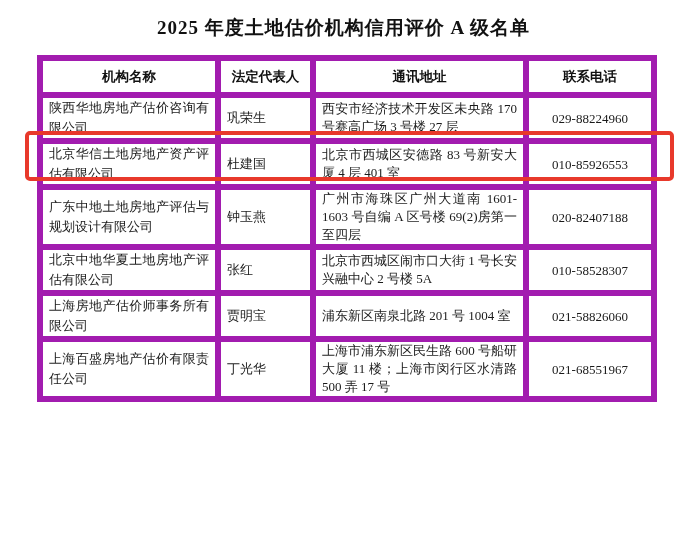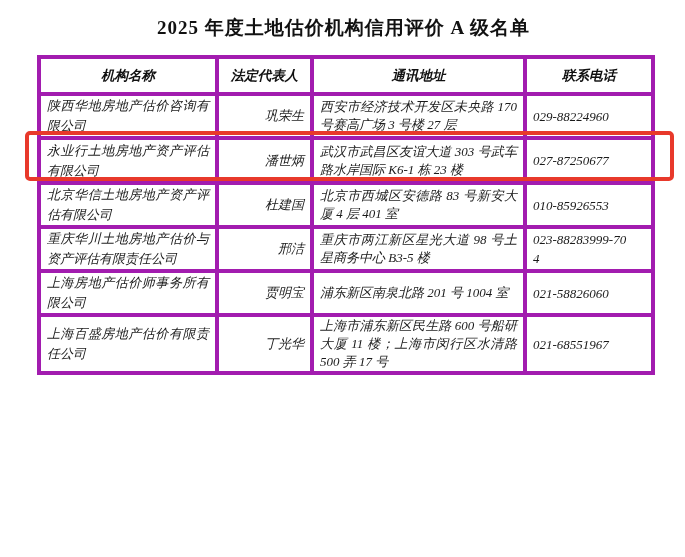"机构名称" table.agency th, table.agency td { border: 4px solid #a21caf -> 6px solid #a21caf; font-style: italic -> none }
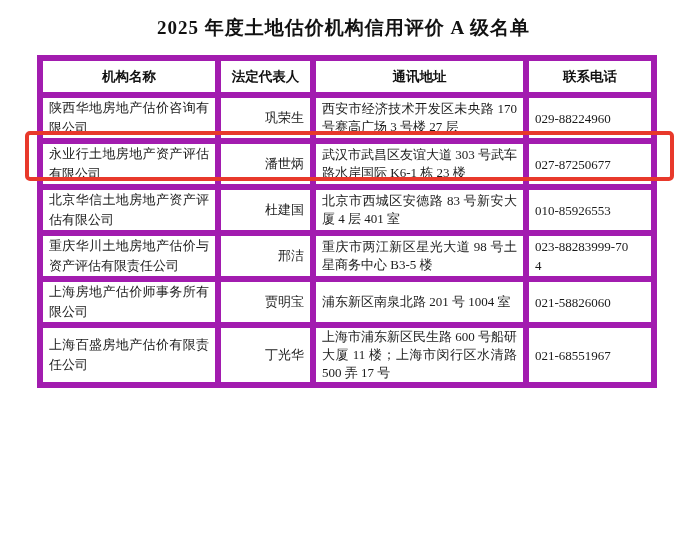"巩荣生" td.c-rep { text-align: right -> left }
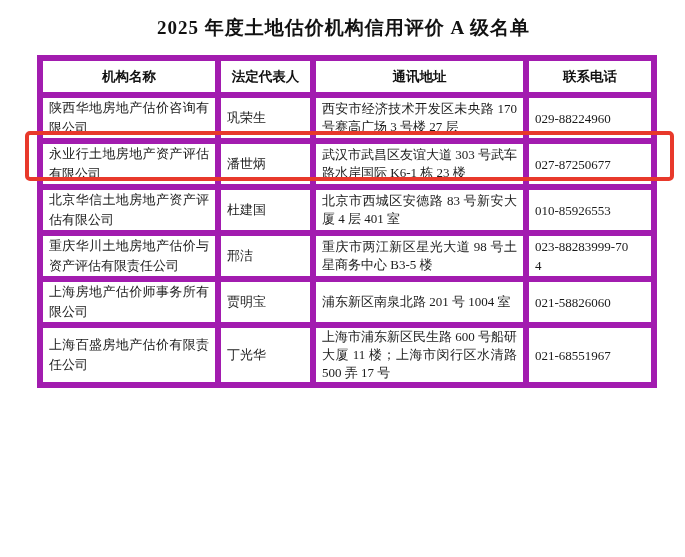"029-88224960" td.c-phone { text-align: none -> center }
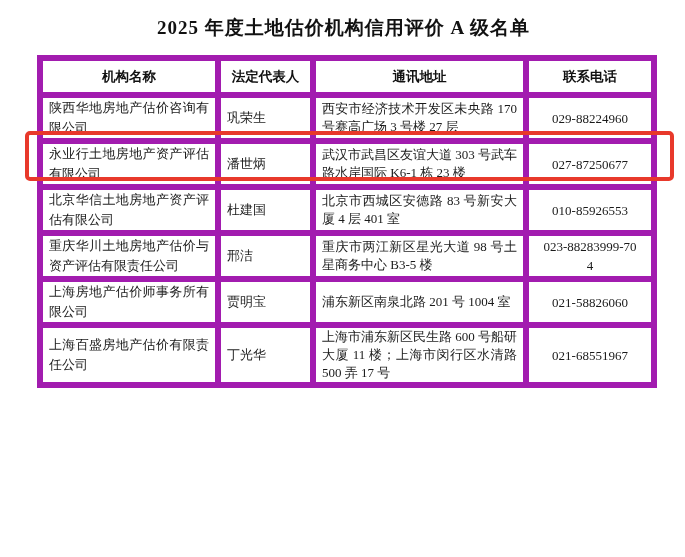"永业行土地房地产资产评估有限公司" tr { html: <tr> <td>永业行土地房地产资产评估有限公司</td> <td>潘世炳</td> <td>武汉市武昌区友谊大道 303 号武车路水岸国际 K6-1 栋 23 楼</td> <td> <span>027-87250677</span> </td> </tr> -> none }
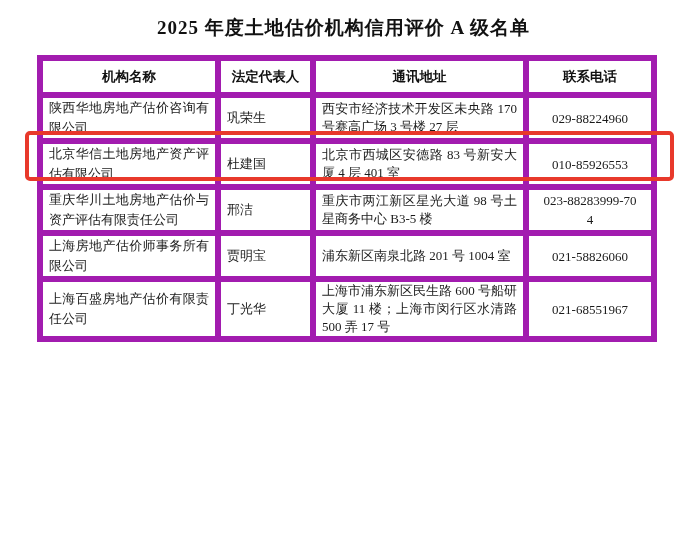"广东中地土地房地产评估与规划设计有限公司" tr { html: none -> <tr> <td>广东中地土地房地产评估与规划设计有限公司</td> <td>钟玉燕</td> <td>广州市海珠区广州大道南 1601-1603 号自编 A 区号楼 69(2)房第一至四层</td> <td> <span>020-82407188</span> </td> </tr> }
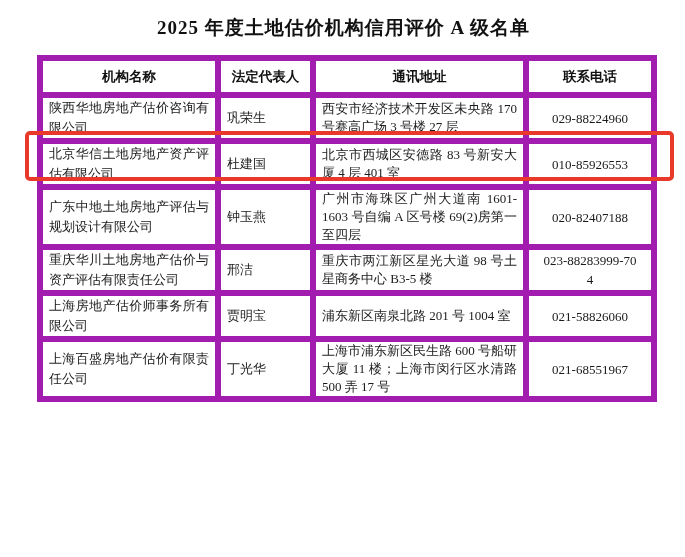"北京中地华夏土地房地产评估有限公司" tr { html: none -> <tr> <td>北京中地华夏土地房地产评估有限公司</td> <td>张红</td> <td>北京市西城区闹市口大街 1 号长安兴融中心 2 号楼 5A</td> <td> <span>010-58528307</span> </td> </tr> }
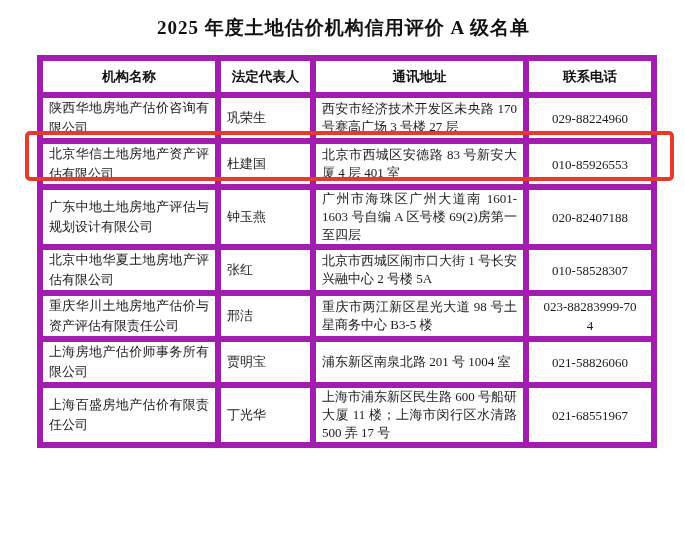"重庆华川土地房地产估价与资产评估有限责任公司" tr { html: <tr> <td>重庆华川土地房地产估价与资产评估有限责任公司</td> <td>邢洁</td> <td>重庆市两江新区星光大道 98 号土星商务中心 B3-5 楼</td> <td> <span>023-88283999-704</span> </td> </tr> -> none }
